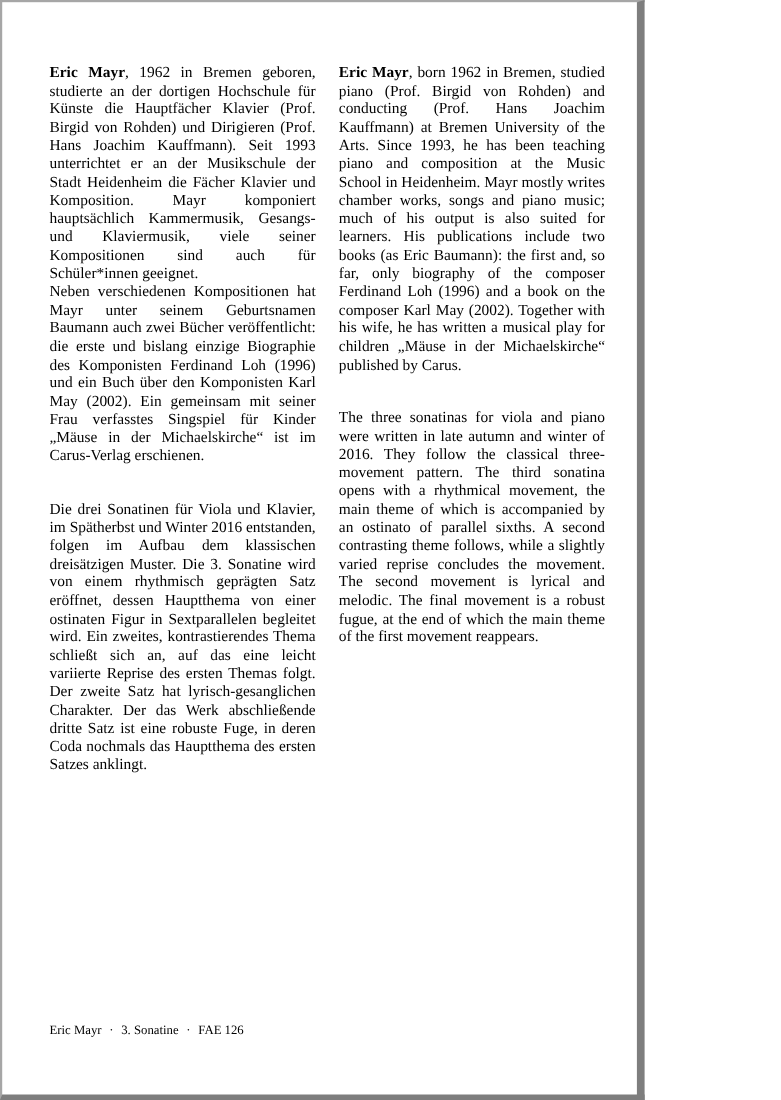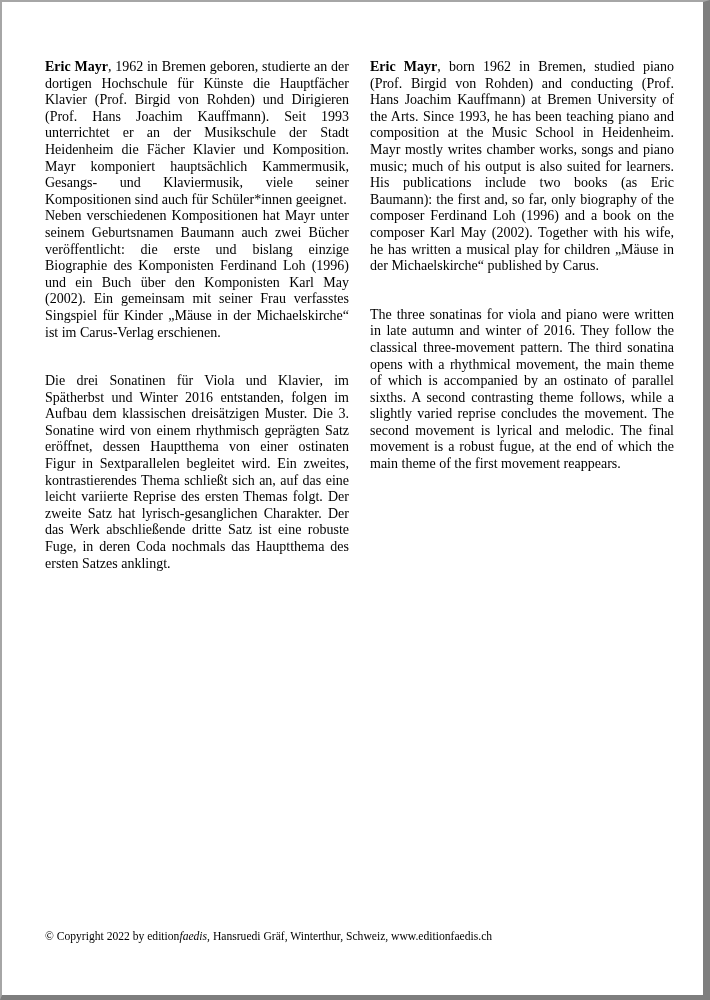"Eric Mayr, 1962 in Bremen" .page { width: 710px -> 586px }
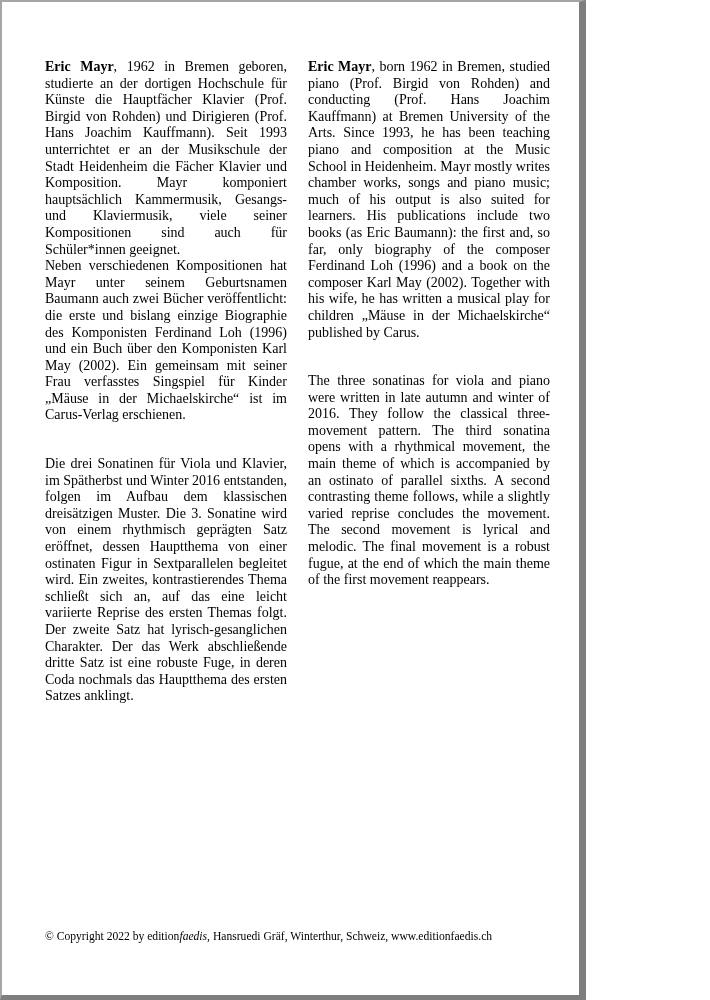"Eric Mayr · 3. Sonatine" div { html: none -> <div> <span>Eric Mayr</span><span>·</span><span>3. Sonatine</span><span>·</span><span>FAE 126</span> </div> }
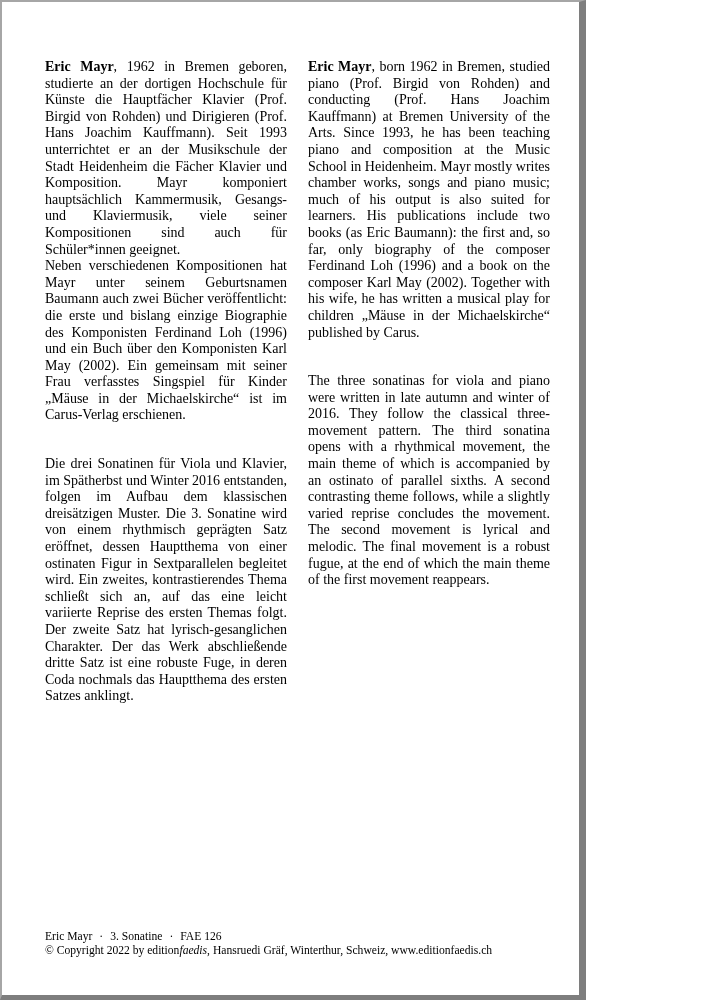"© Copyright 2022 by editionfaedis," div { html: <div> <span>© Copyright 2022 by edition</span><span>faedis</span><span>, Hansruedi Gräf, Winterthur, Schweiz, www.editionfaedis.ch</span> </div> -> none }
